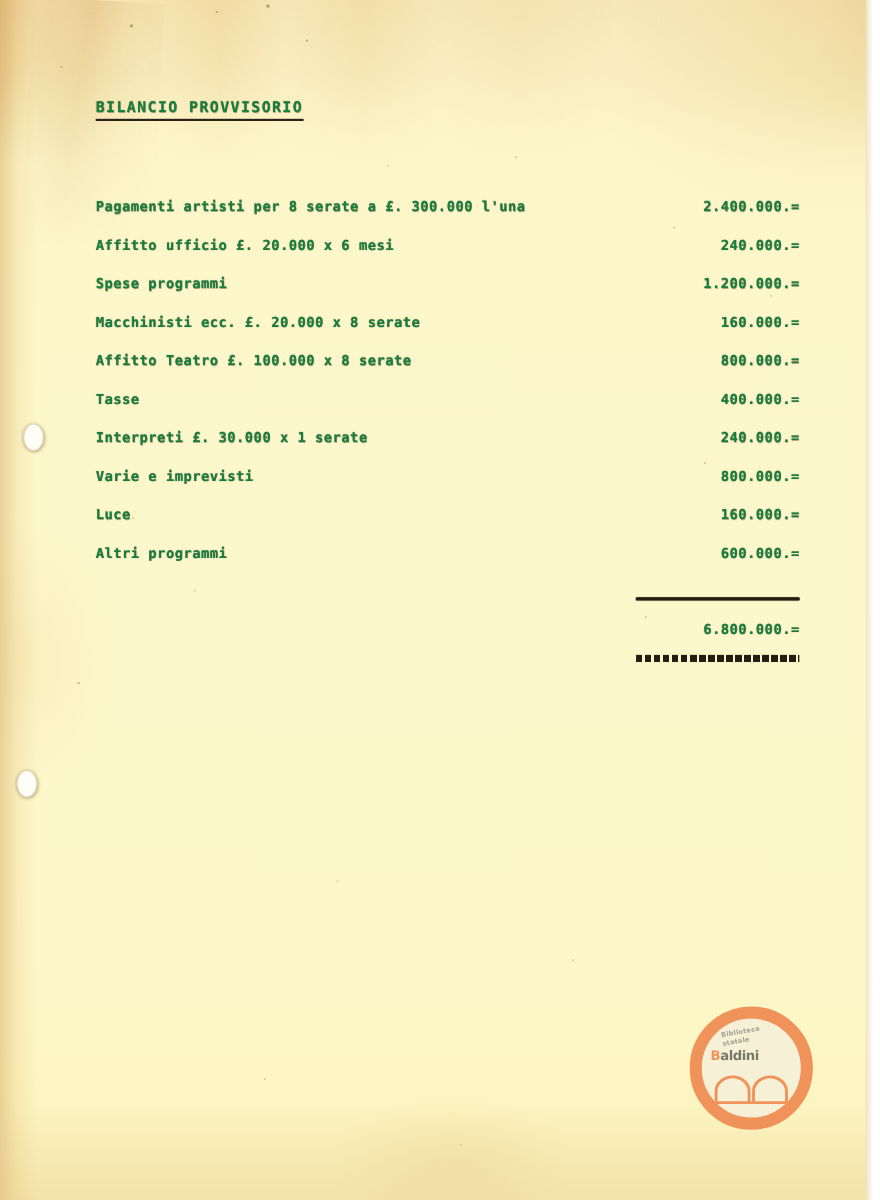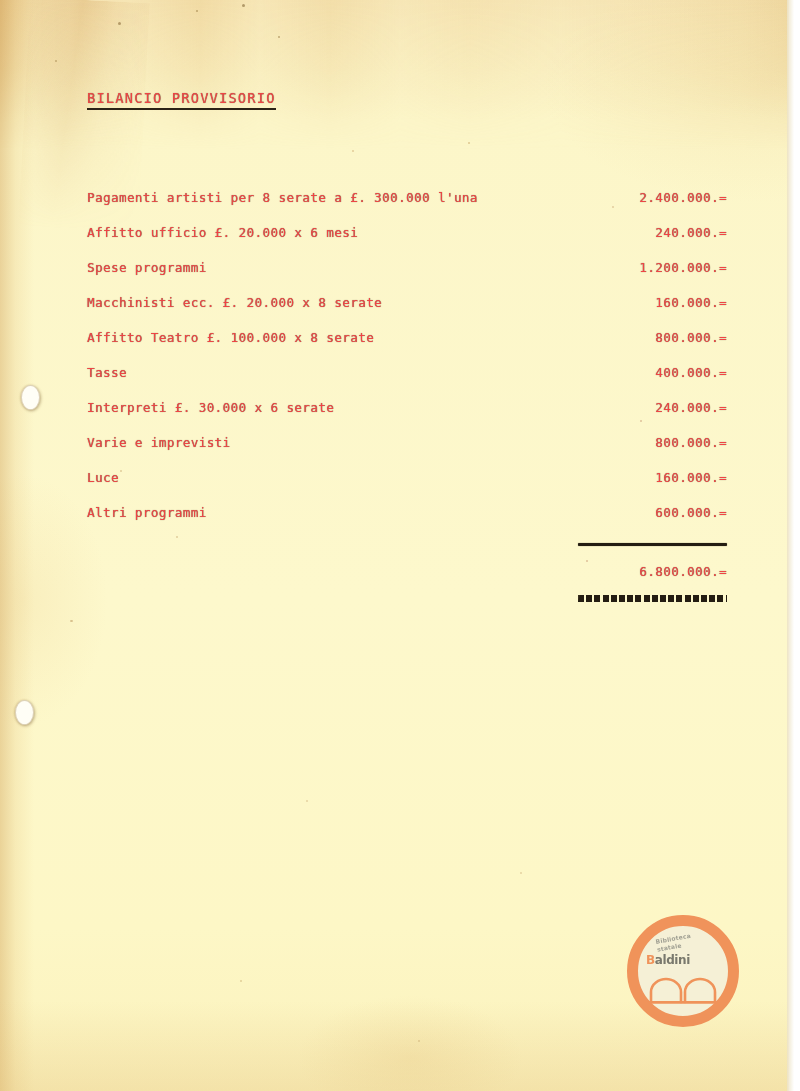"BILANCIO PROVVISORIO" .typed { color: #ef4444 -> #15803d; font-weight: 400 -> 700 }
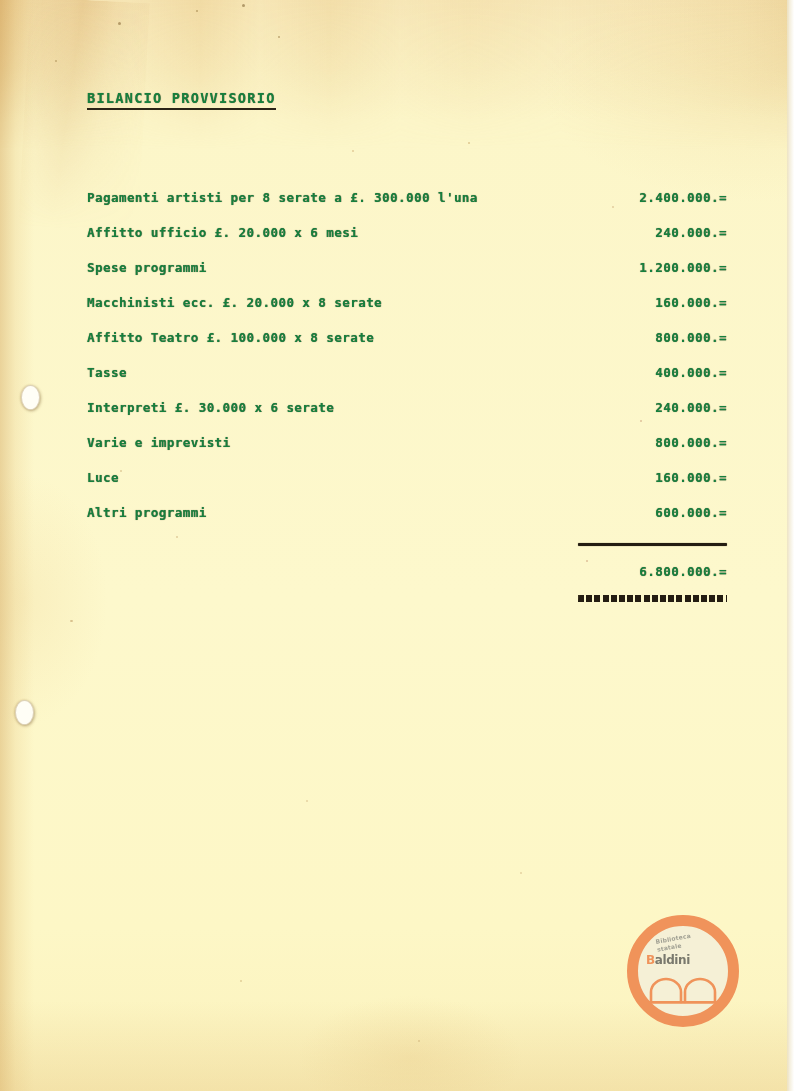"Pagamenti artisti per 8 serate" .ledger-row { align-items: flex-end -> center }
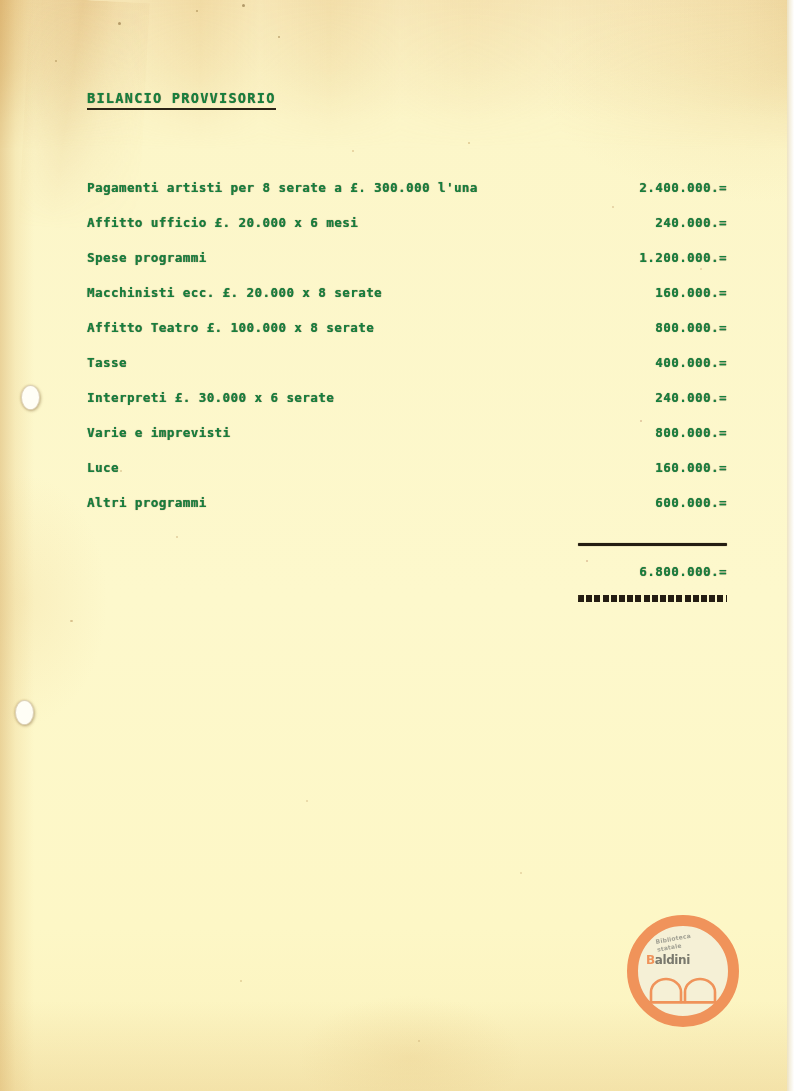"Interpreti £. 30.000 x 6" span.row-label { text: 6 -> 1 }
